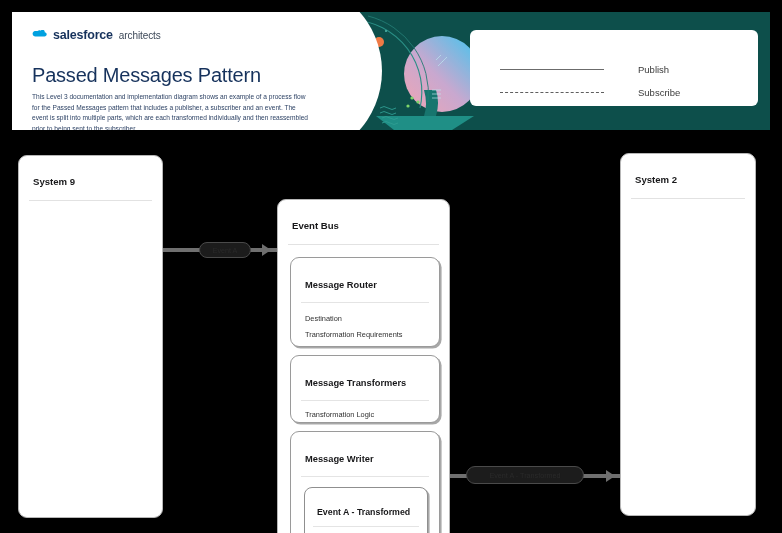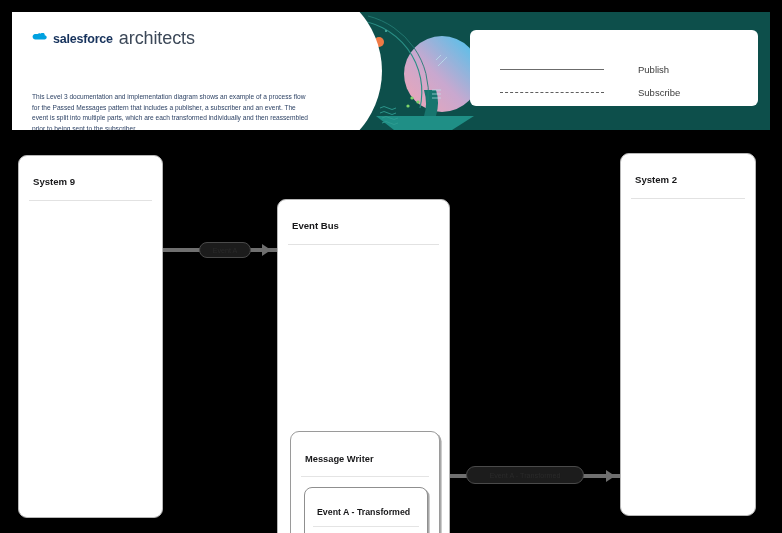"architects" .brand-arch { font-size: 18px -> 10px }
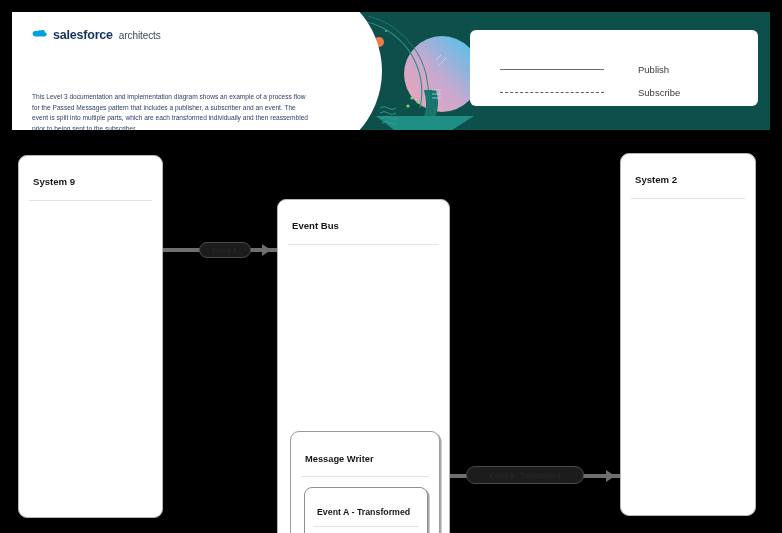"Passed Messages Pattern" div.doc-title { html: none -> <div>Passed Messages Pattern</div> }
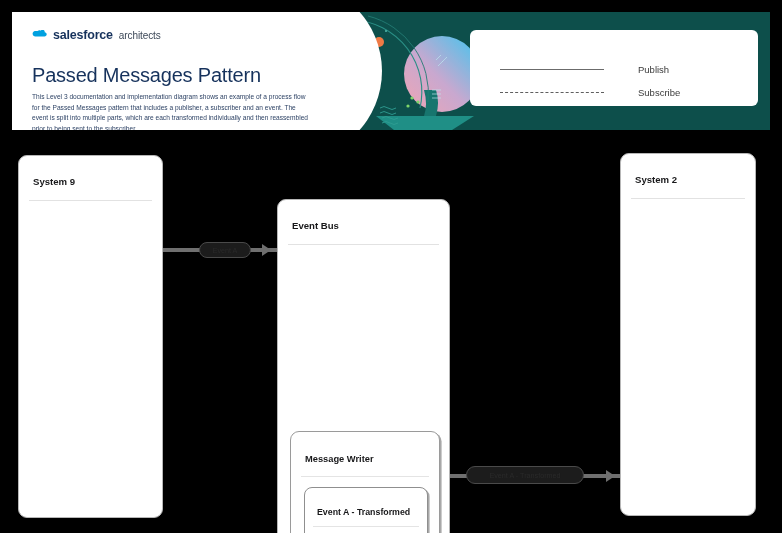"Message Router" div.card { html: none -> <div> <div>Message Router</div> <div></div> <div>Destination</div> <div>Transformation Requirements</div> </div> }
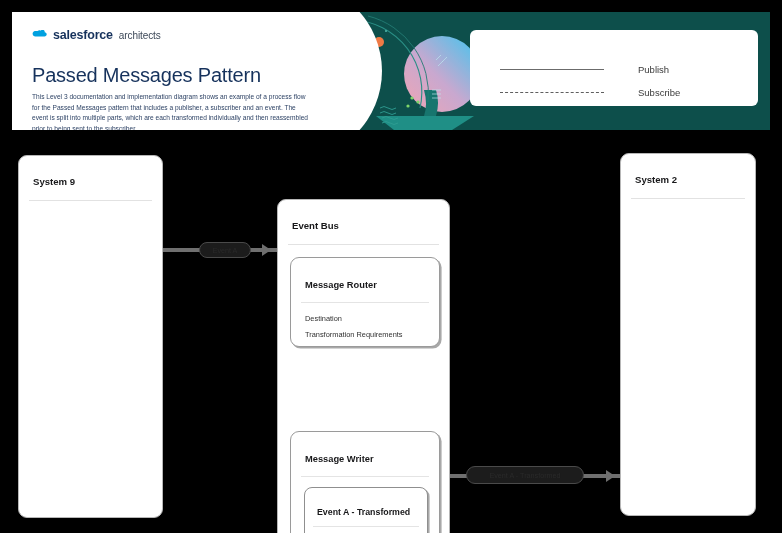"Message Transformers" div.card { html: none -> <div> <div>Message Transformers</div> <div></div> <div>Transformation Logic</div> </div> }
